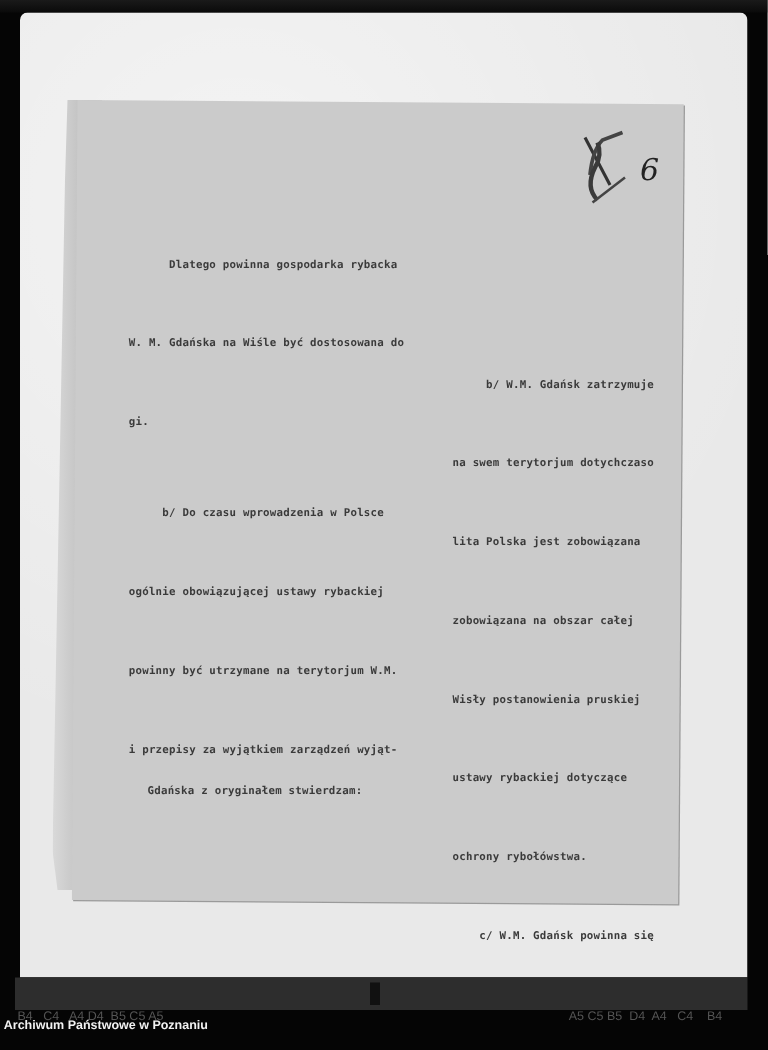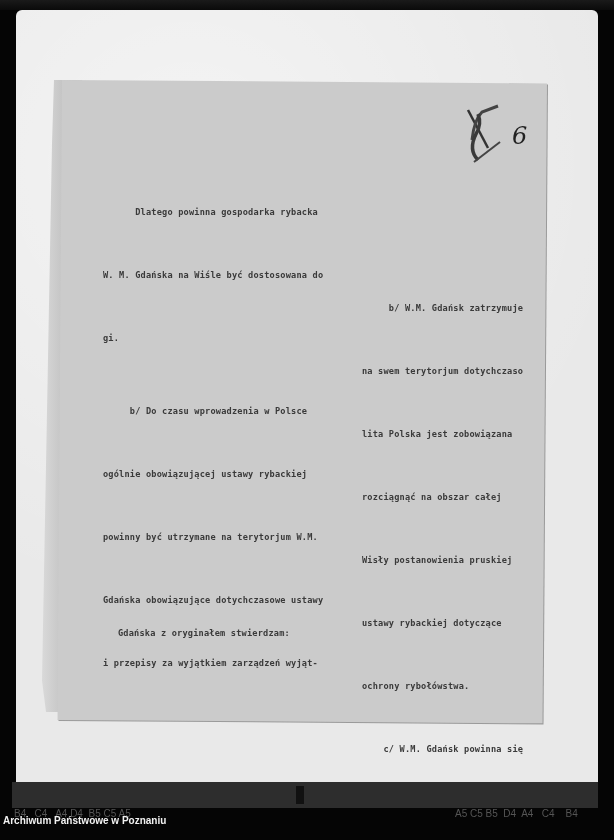"rozciągnąć na obszar całej" div { text: rozciągnąć -> zobowiązana }
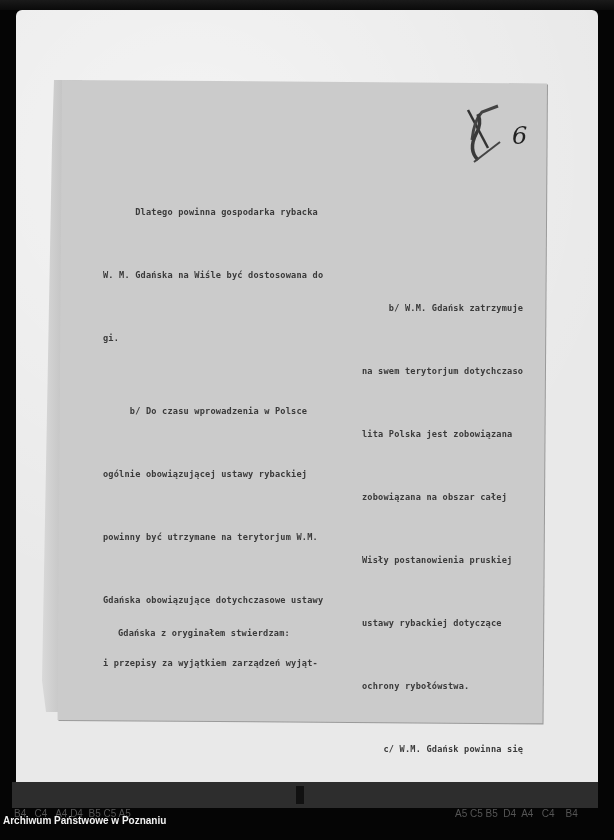"Gdańska obowiązujące dotychczasowe" div { html: <div>Gdańska obowiązujące dotychczasowe ustawy</div> -> none }
